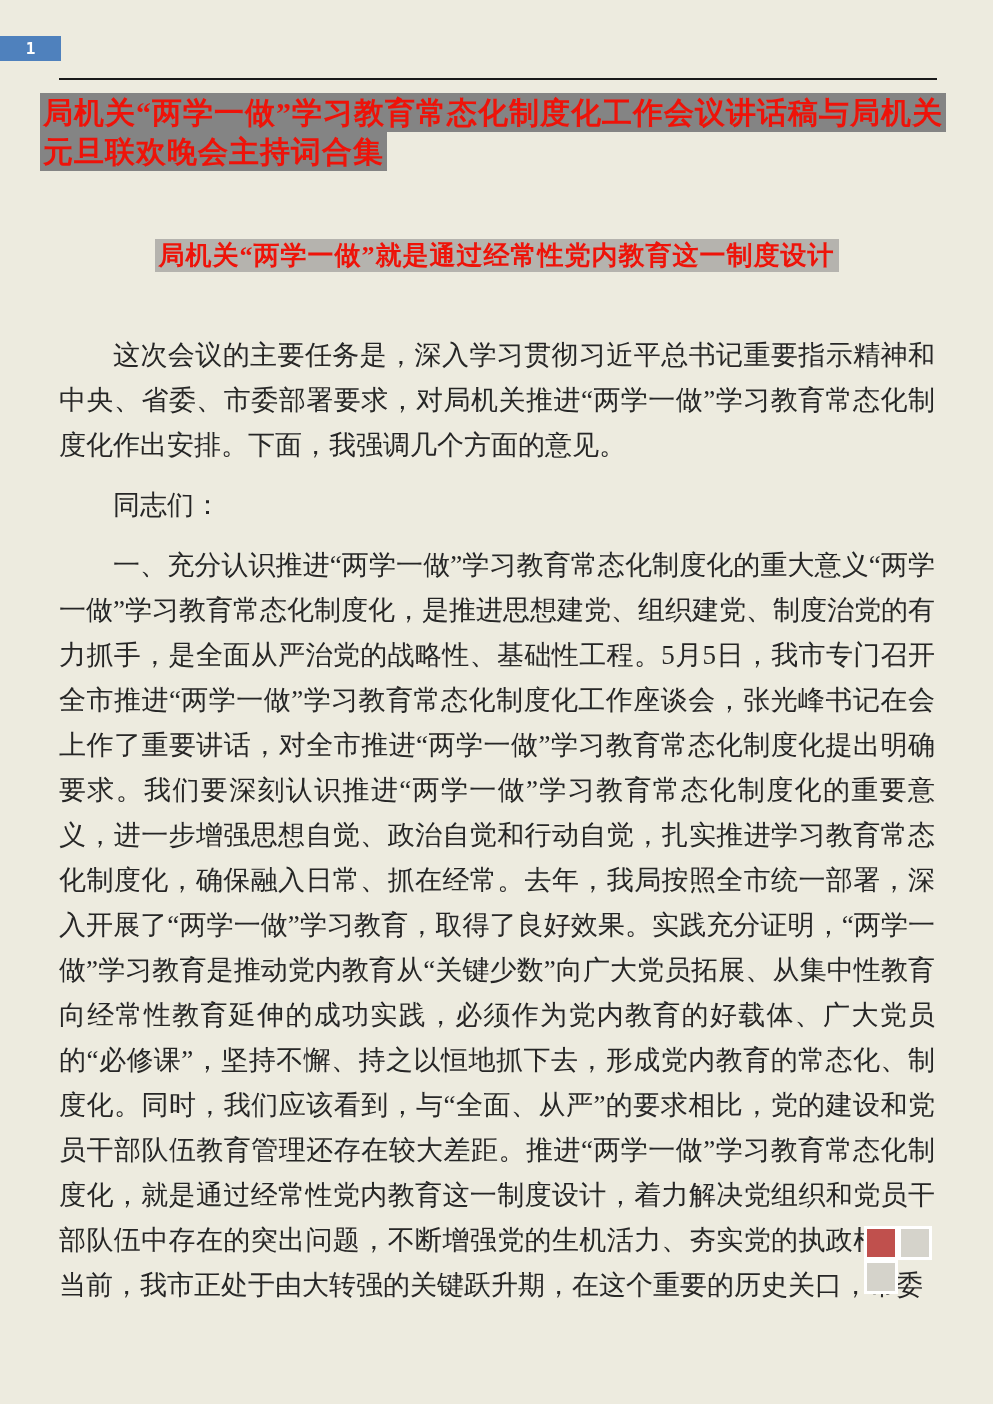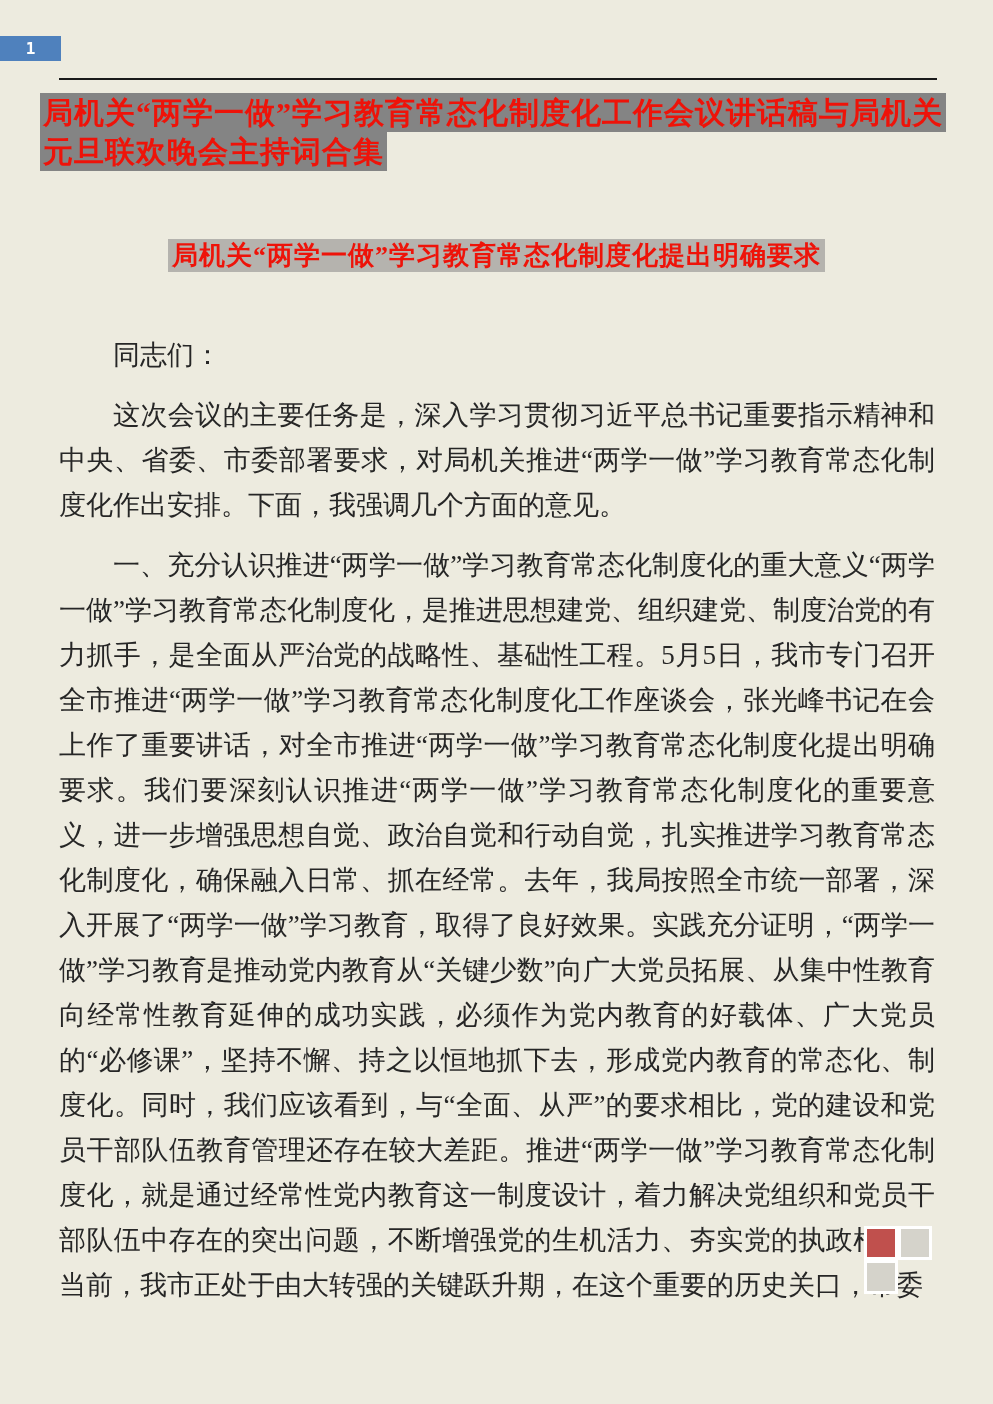"局机关“两学一做”学习教育常态化制度化提出明确要求" span.hl { text: 学习教育常态化制度化提出明确要求 -> 就是通过经常性党内教育这一制度设计 }
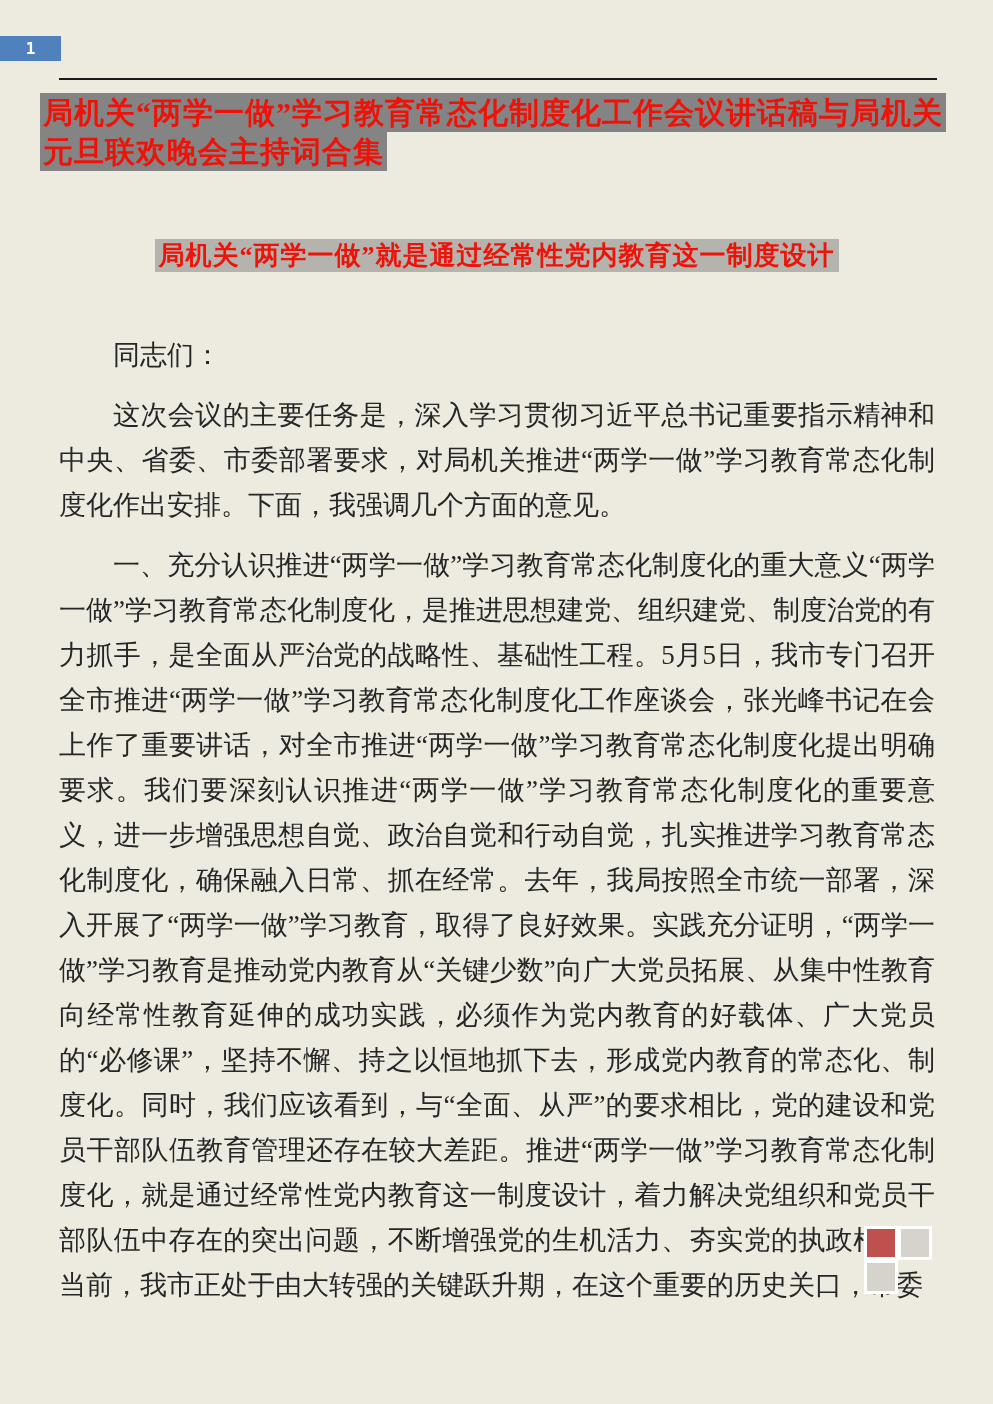"同志们：" p { order: before "这次会议的主要任务是，深入学习贯彻习近平总书记重要指示精神和中央、省委、市委部署" -> after "这次会议的主要任务是，深入学习贯彻习近平总书记重要指示精神和中央、省委、市委部署" }
